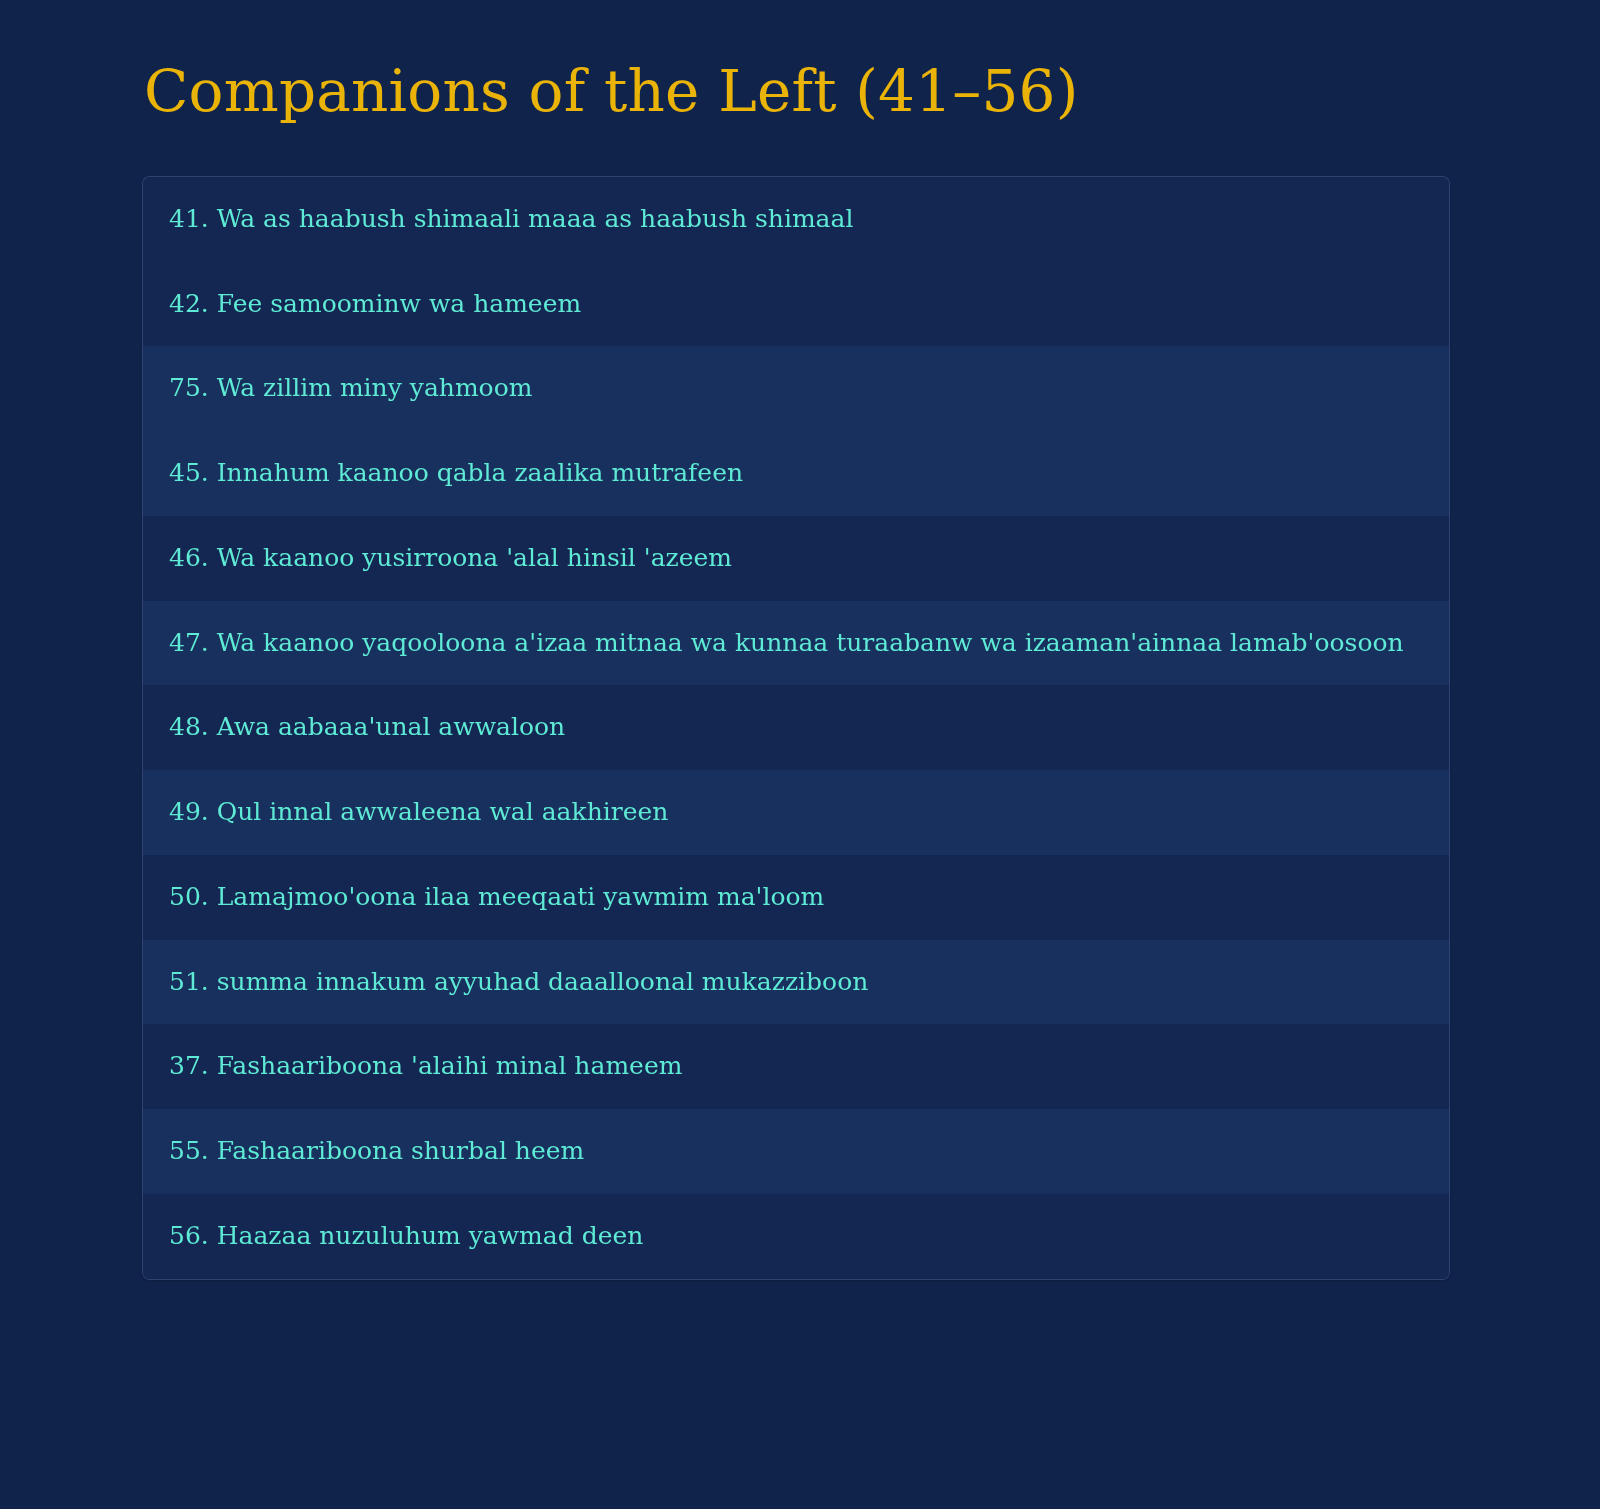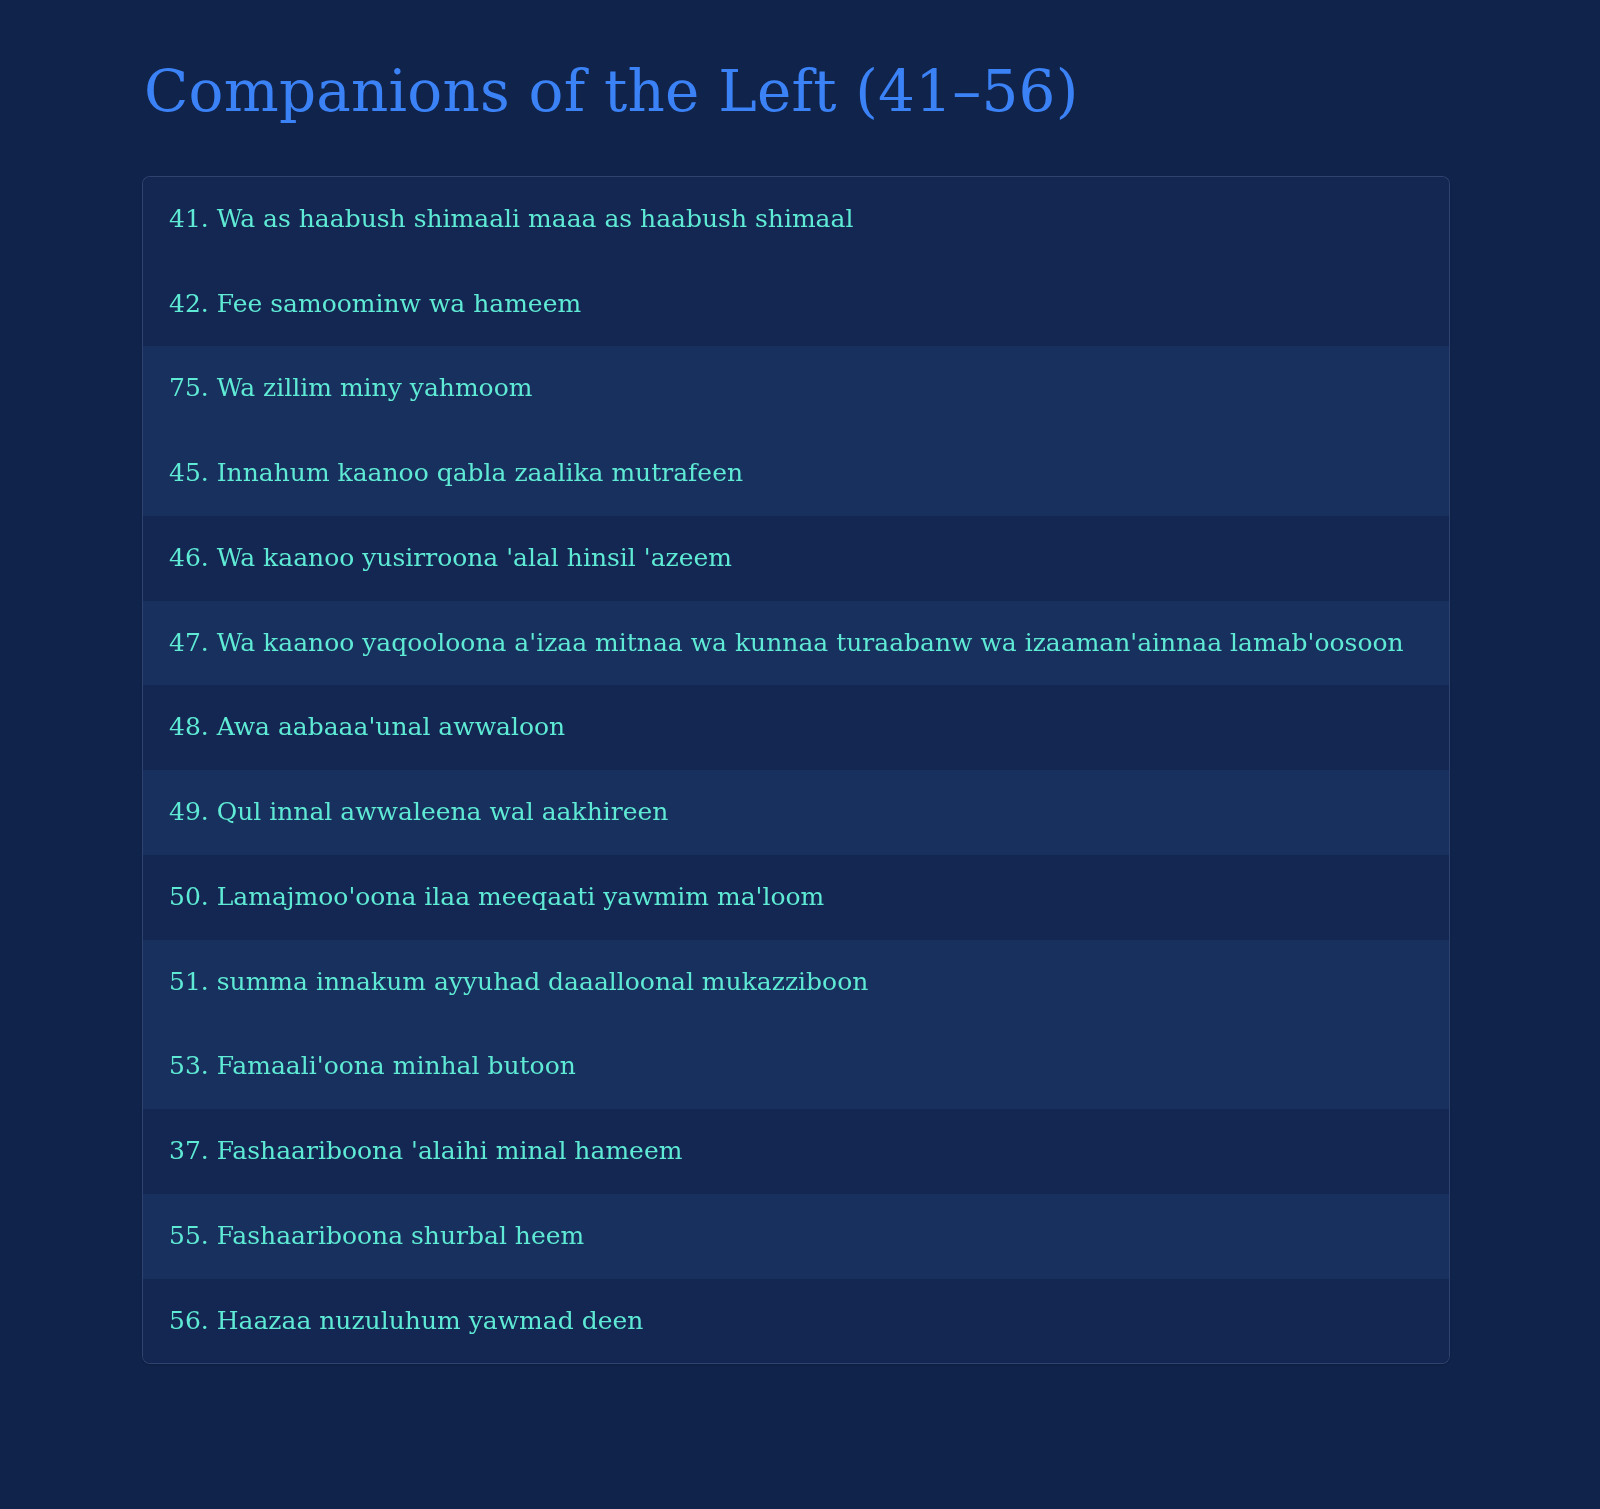"Companions of the Left (41–56)" .page-title { color: #3b82f6 -> #eab308 }
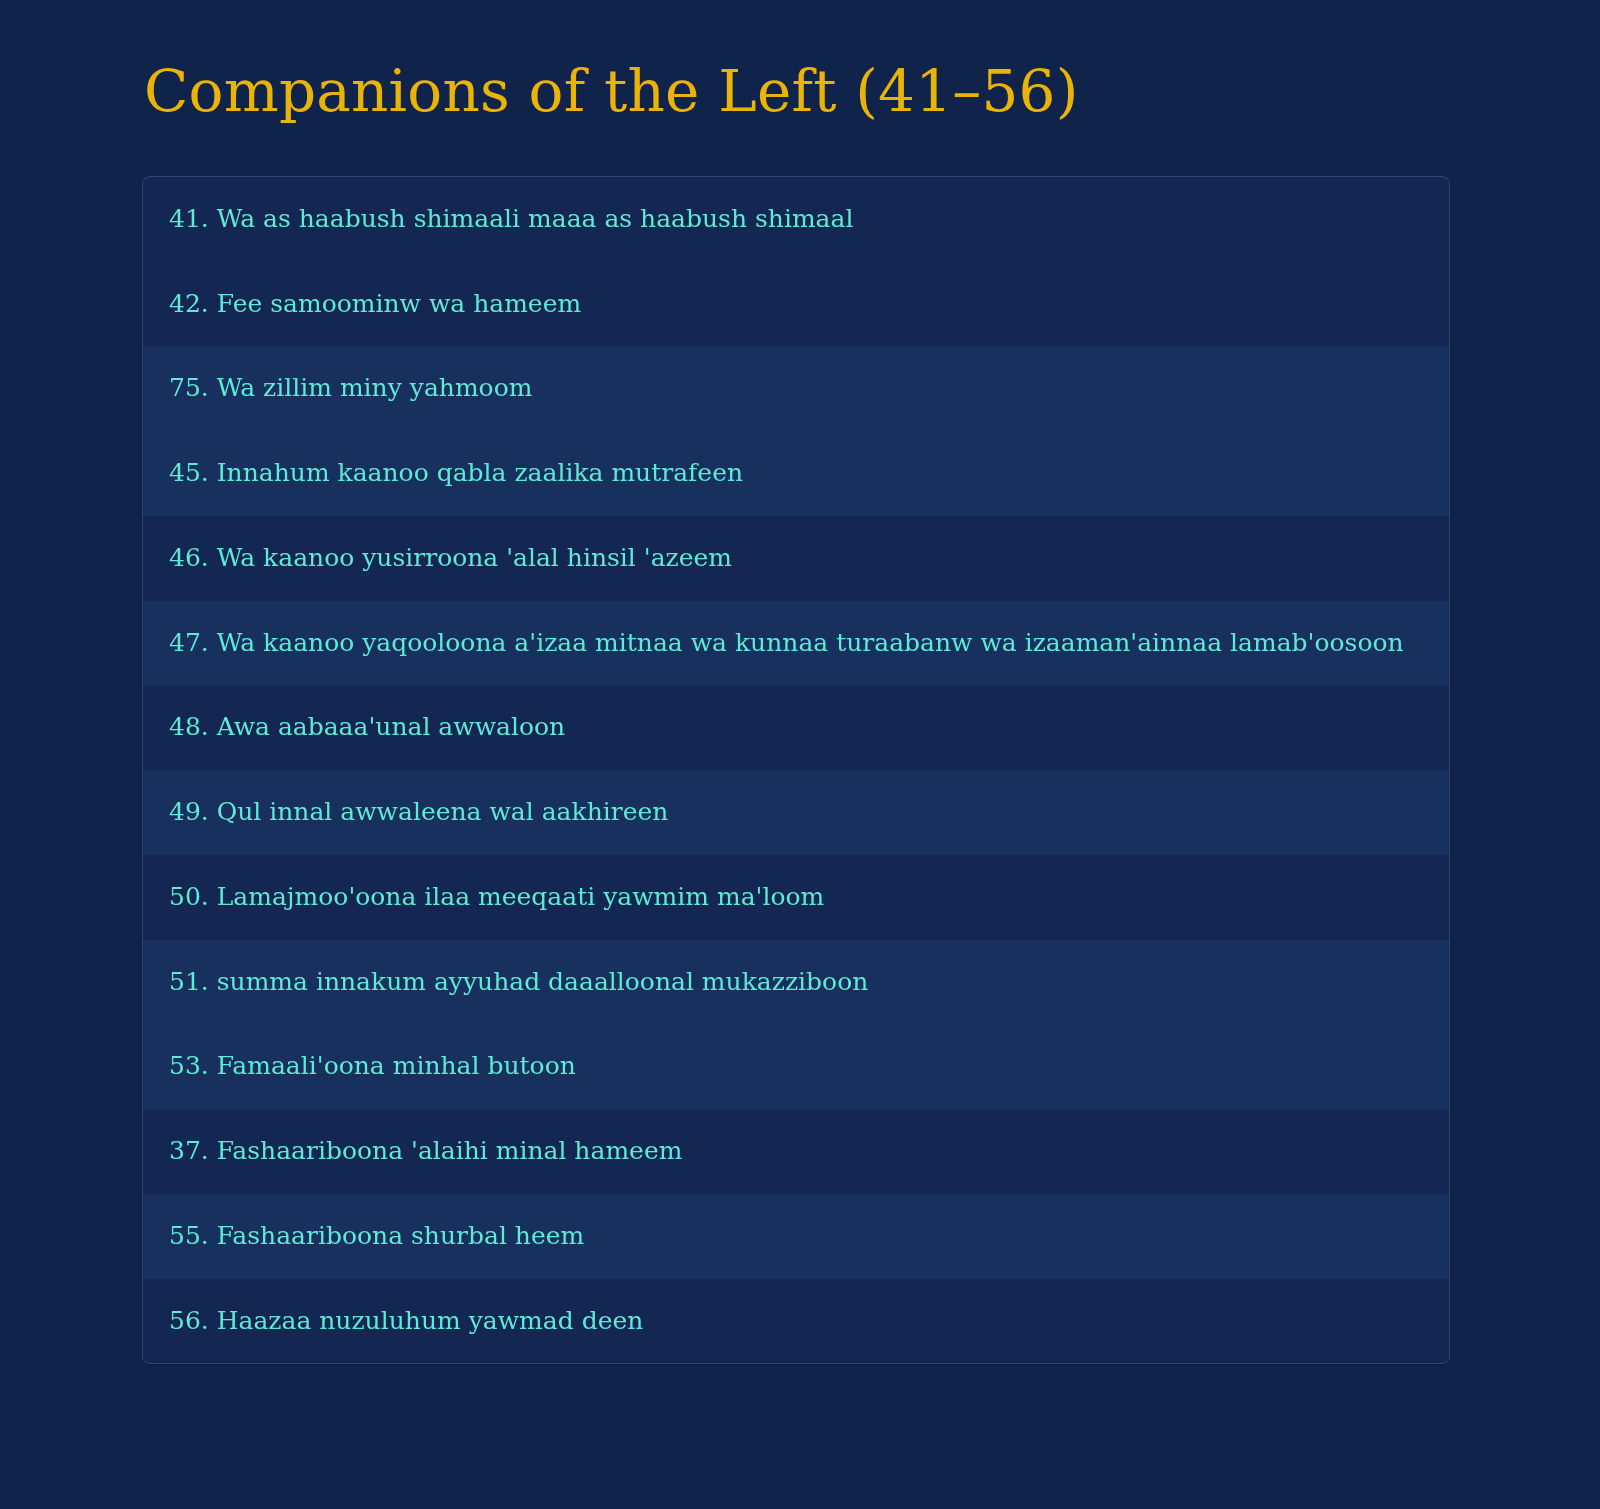"53. Famaali'oona minhal butoon" div.verse-row { html: <div>53. Famaali'oona minhal butoon</div> -> none }
